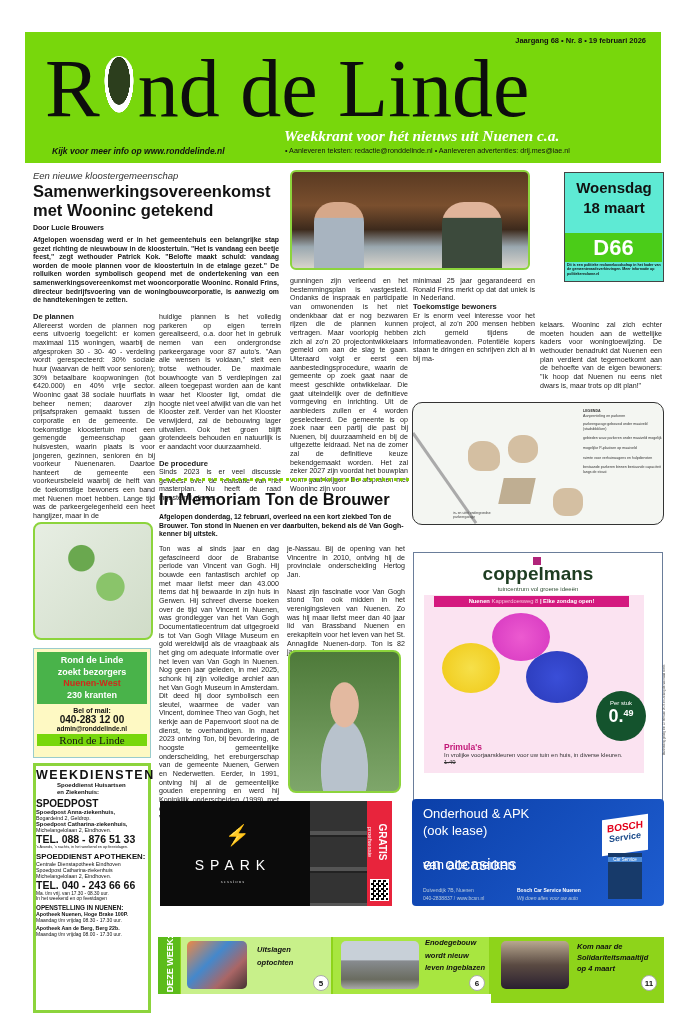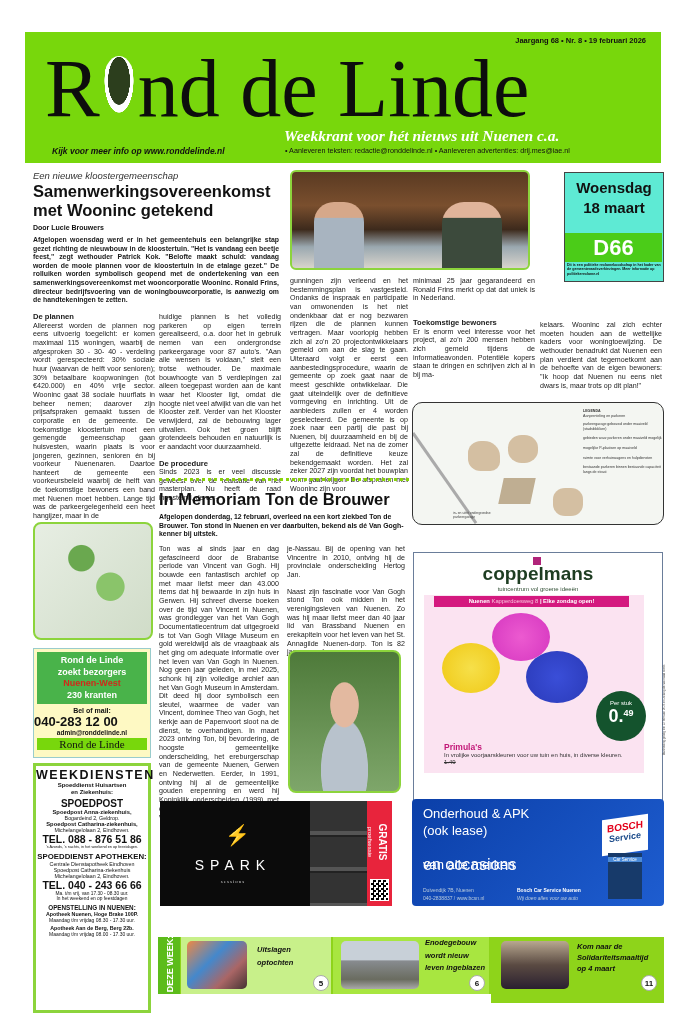"Toekomstige bewoners" div.sub { margin-top: 16px -> 0 }
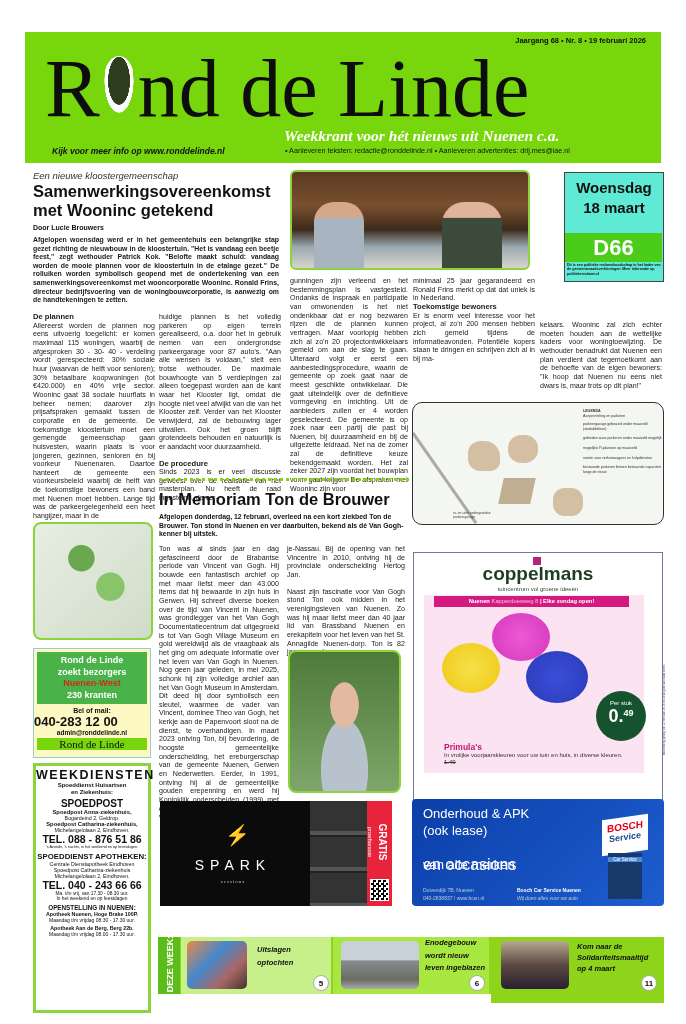"040-283 12 00" div { font-size: 13px -> 10px; text-align: none -> center }
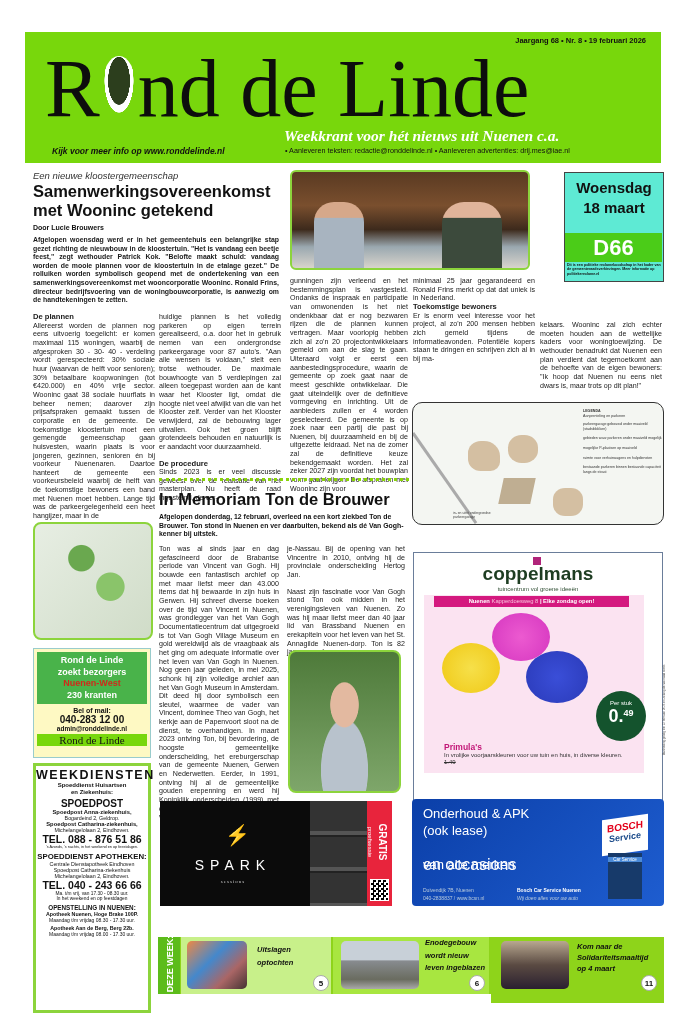"WEEKDIENSTEN" .wd { text-align: center -> none }
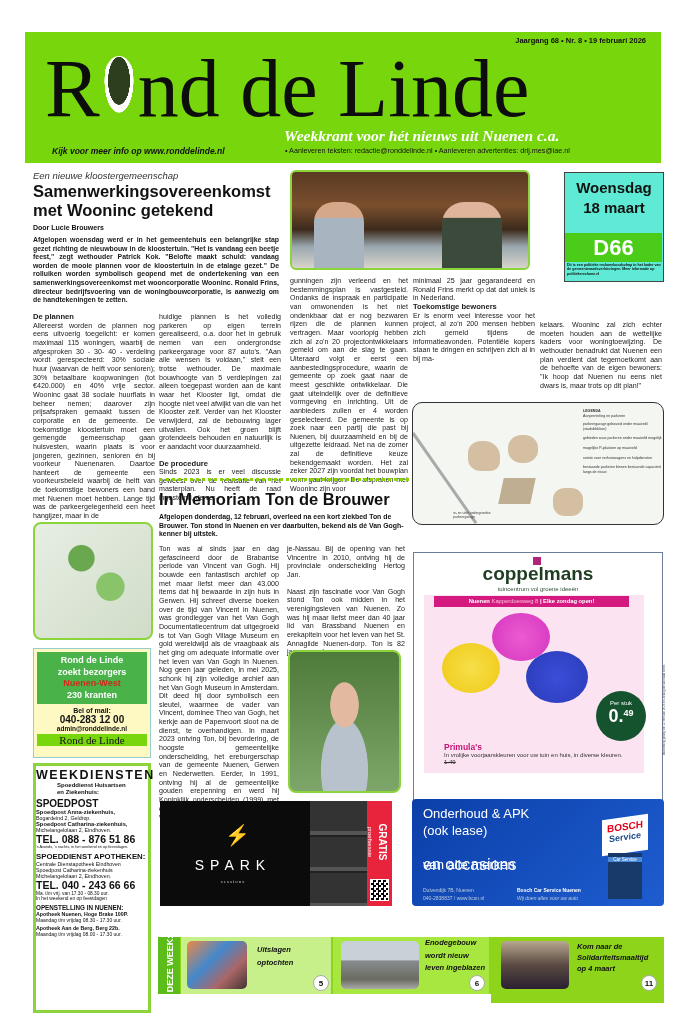"TEL. 088 - 876 51" div { text: 86 -> 33 }
